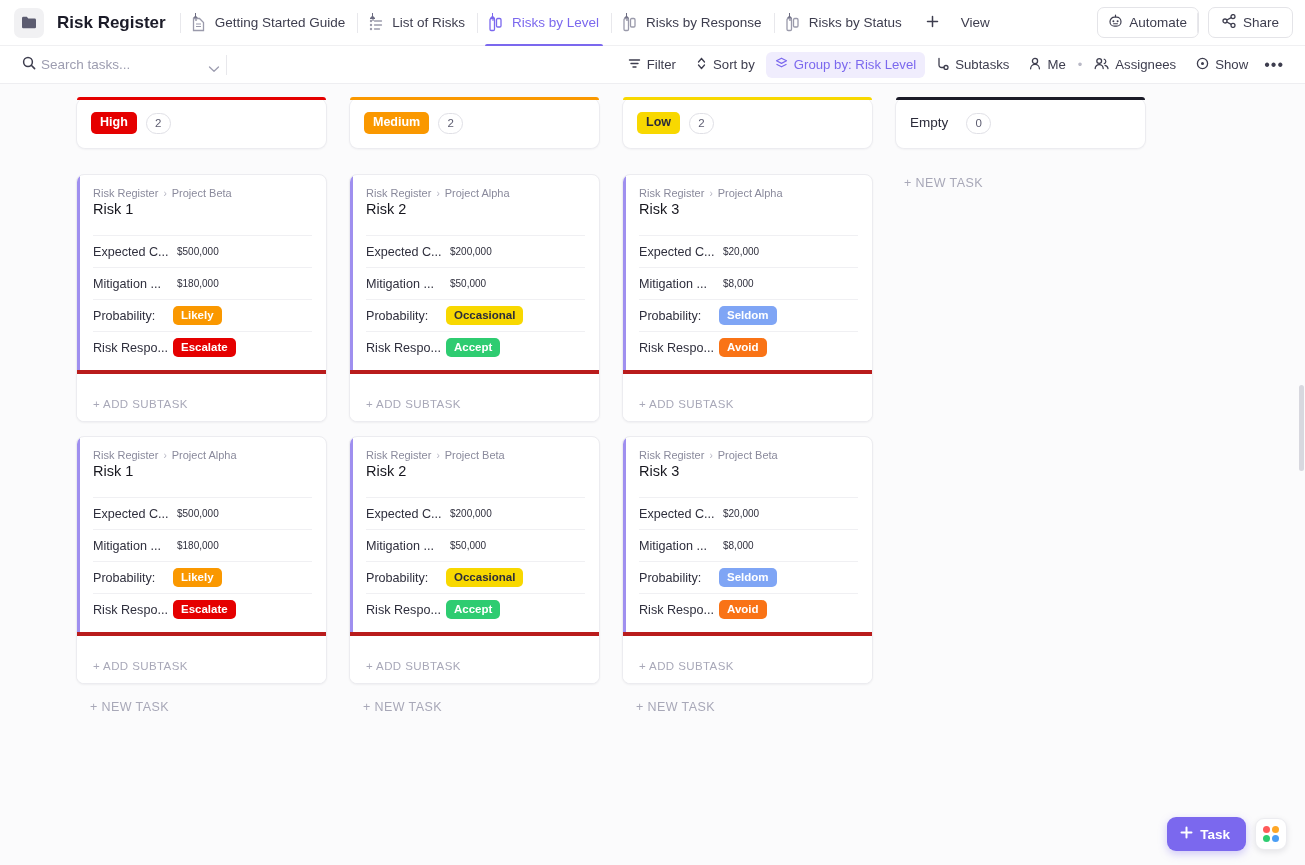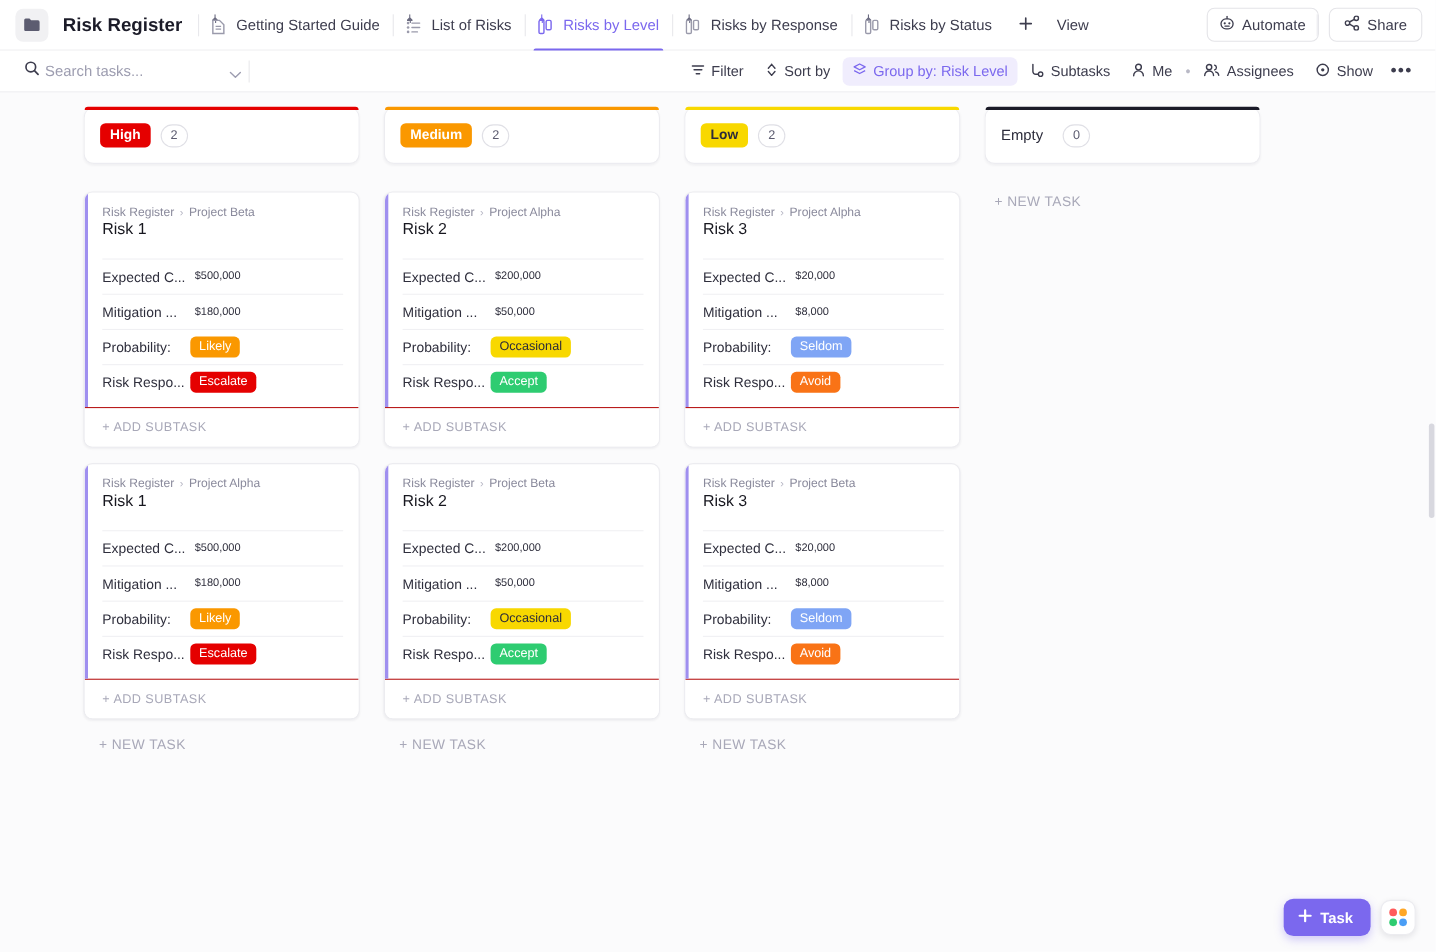"Likely" .tag { font-weight: normal -> bold }
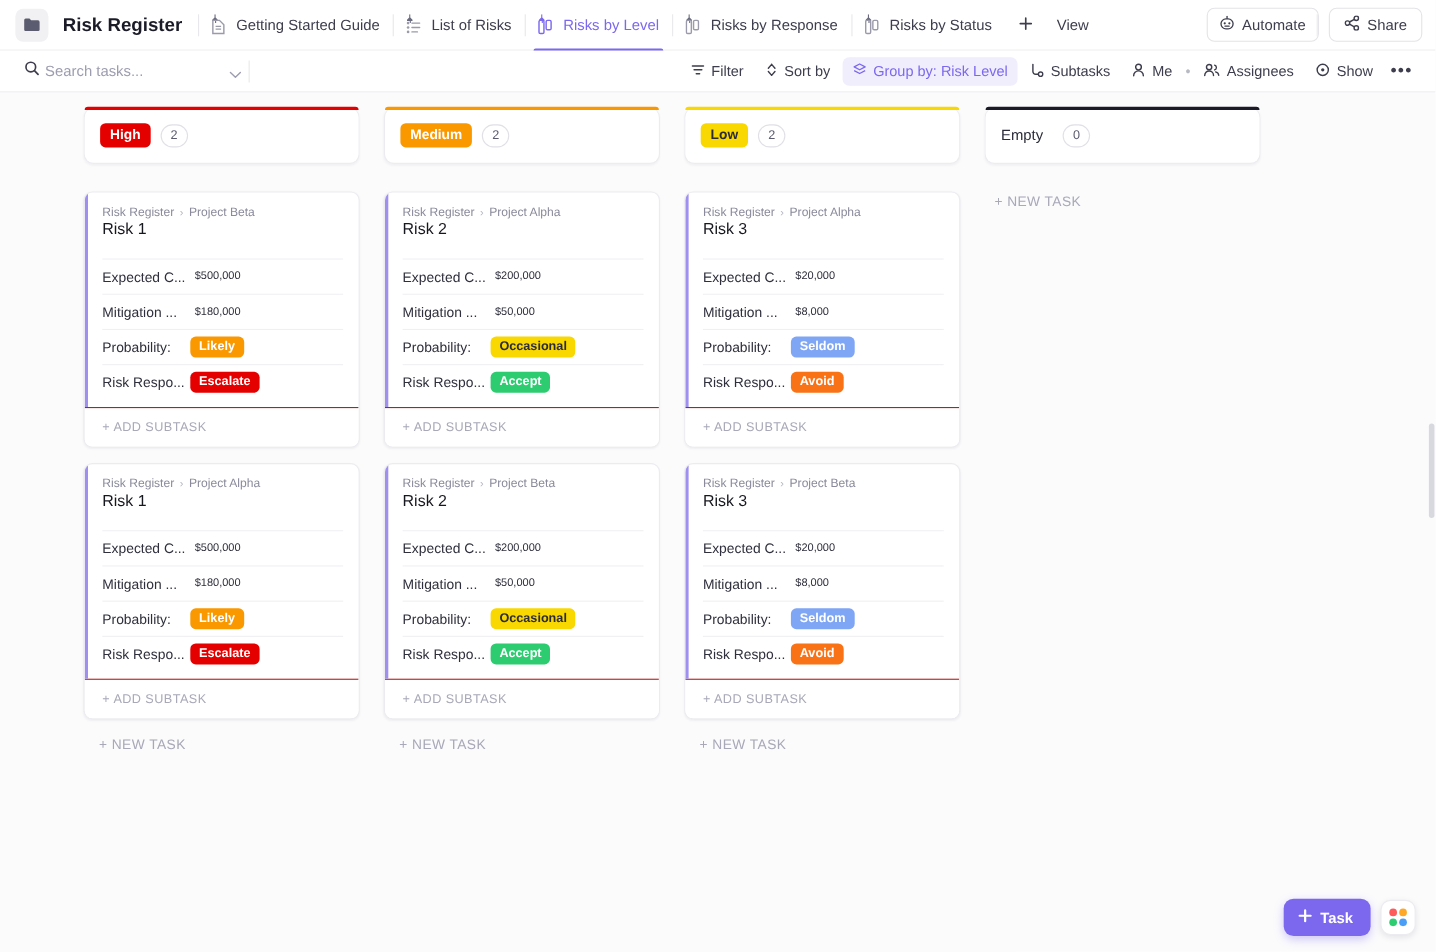"+ ADD SUBTASK" .card-foot { border-top: 1px solid #b91c1c -> 4px solid #b91c1c; padding: 12px 14px 11px 16px -> 24px 14px 11px 16px }
